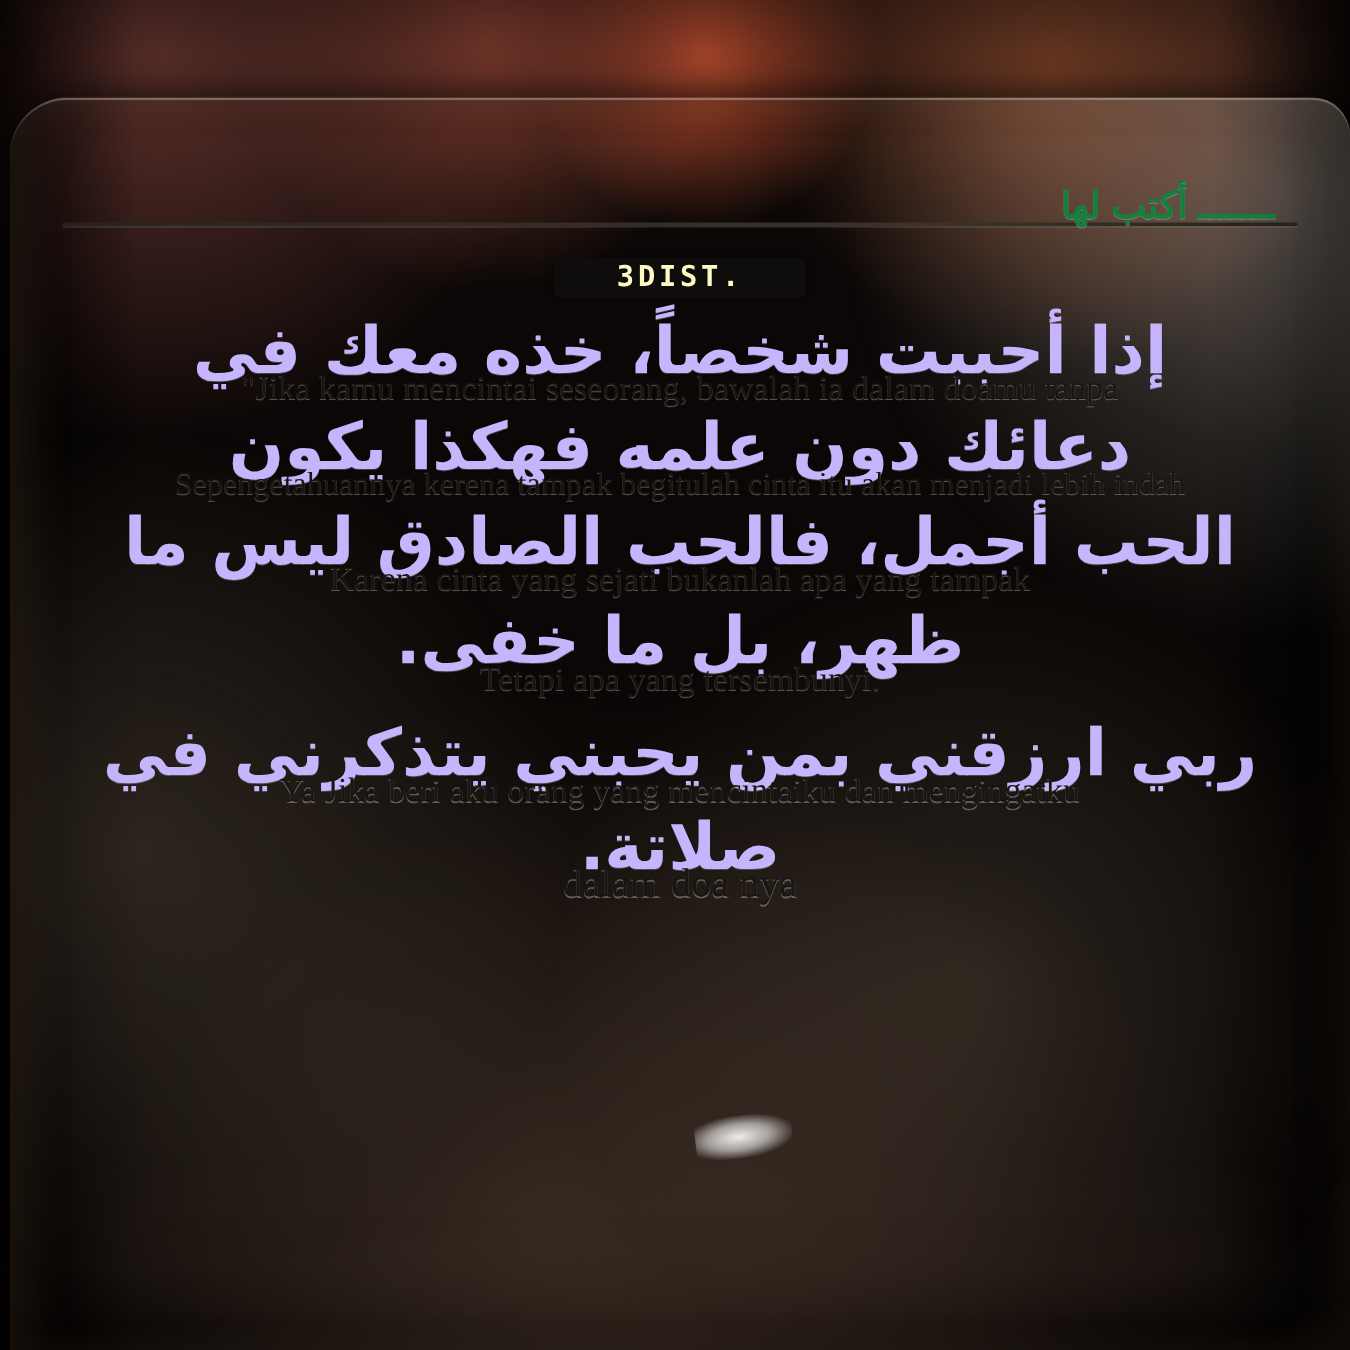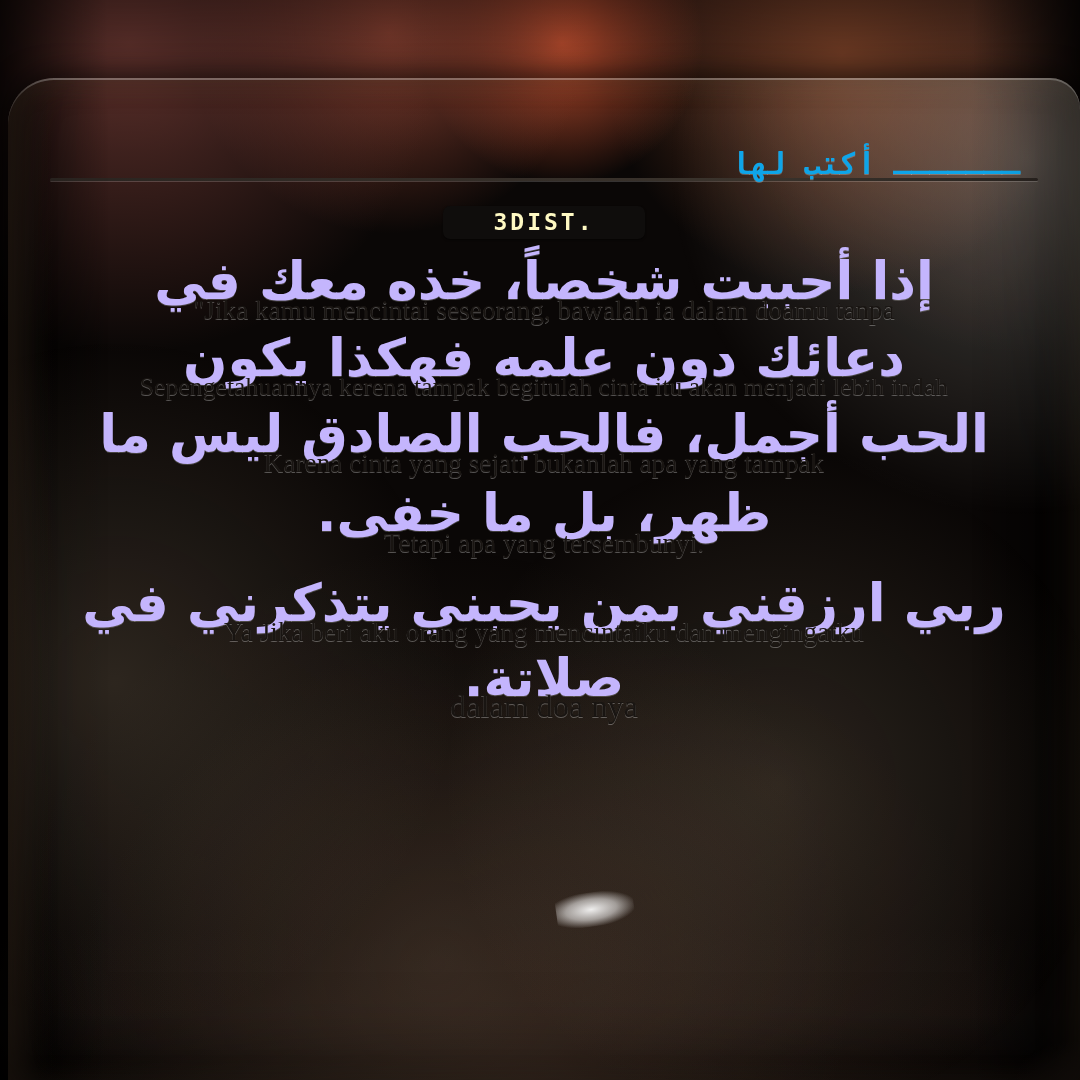"ـــــــ أكتب لها" .header-ar { color: #0ea5e9 -> #15803d; font-family: Liberation Mono, monospace -> Liberation Sans, sans-serif }
